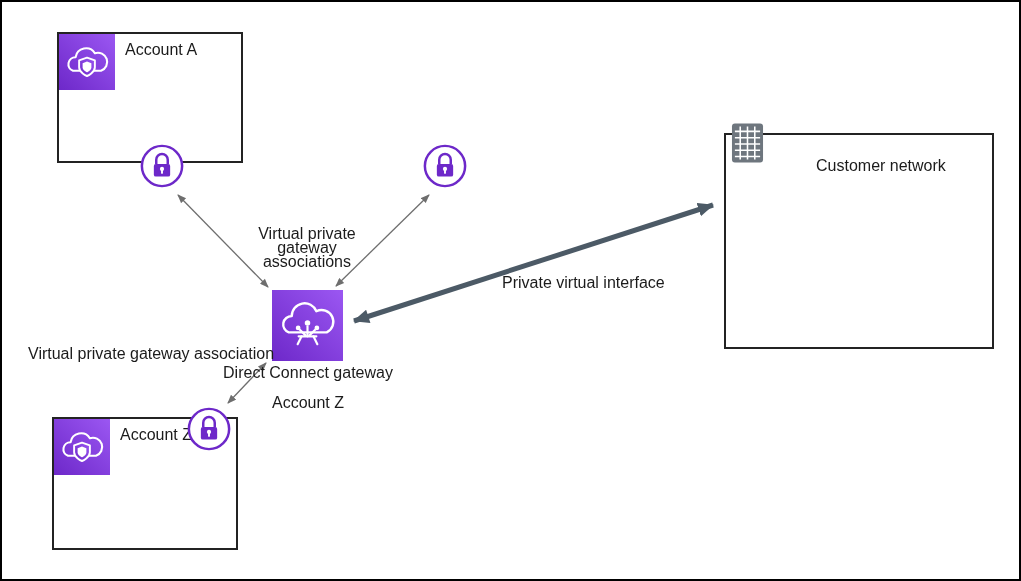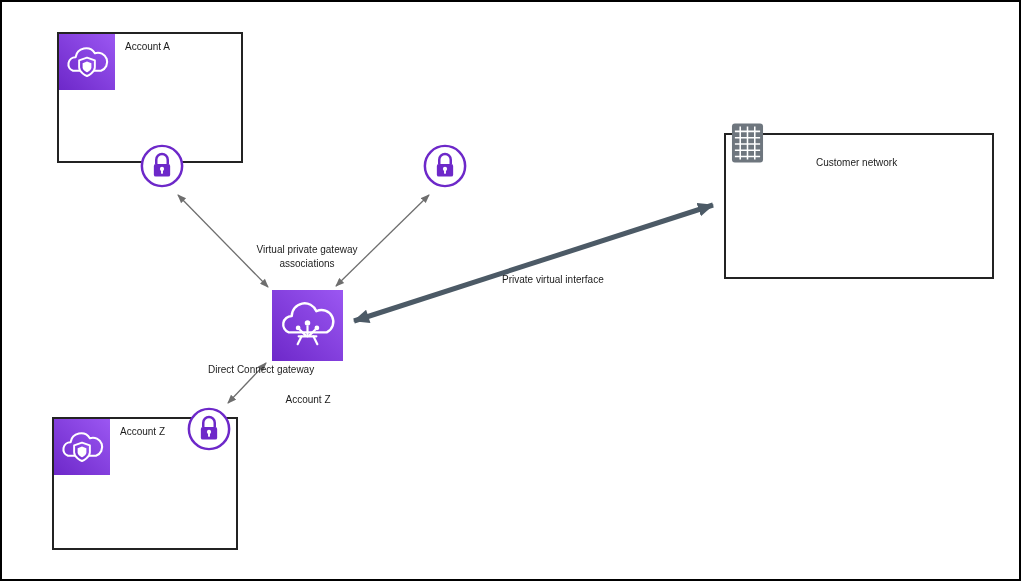"Account A" .canvas { font-size: 10px -> 16px }
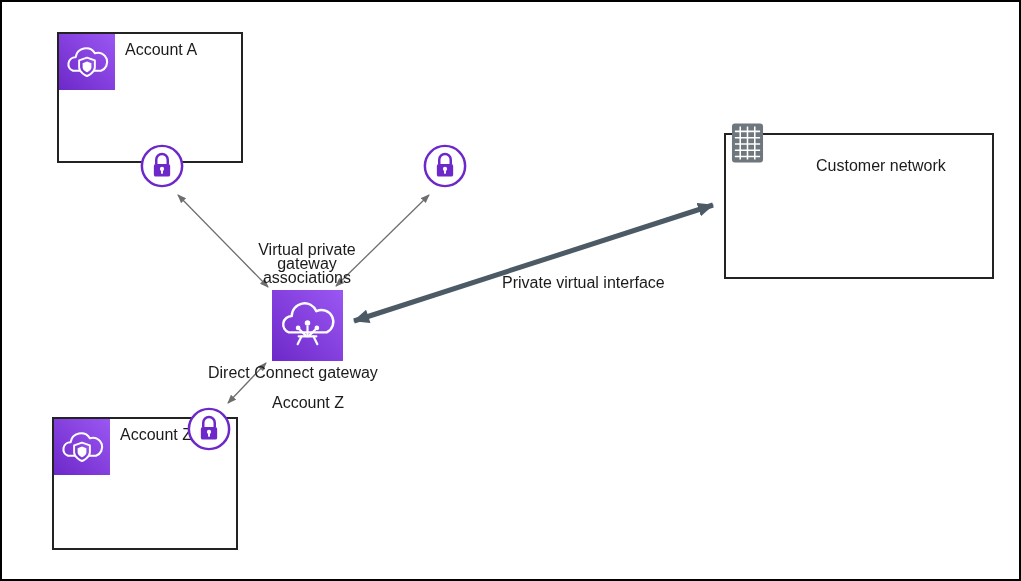"Customer network" .box-cn { height: 146px -> 216px }
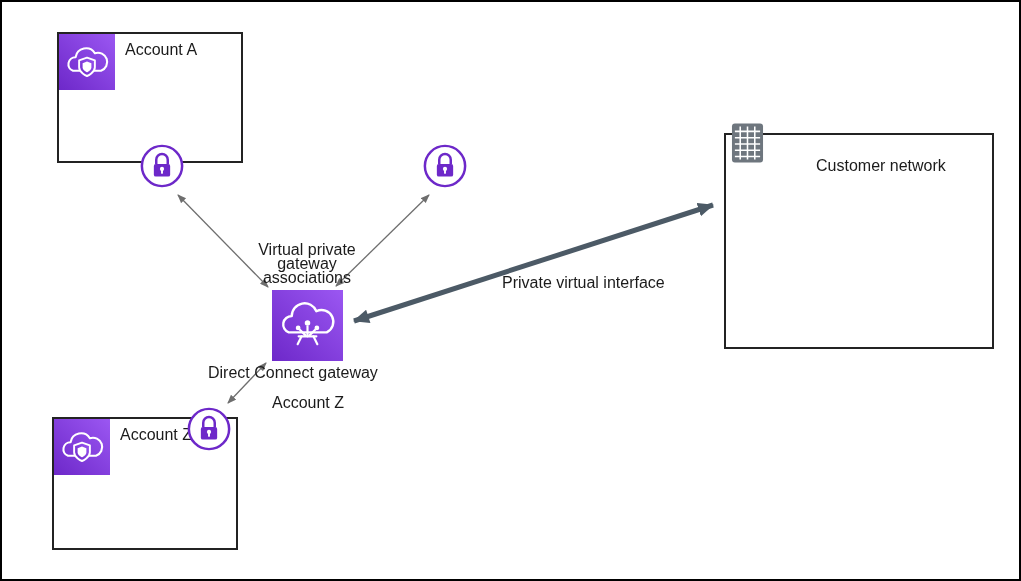"Virtual private gateway associations" .lbl-assocs { margin-top: 16px -> none }
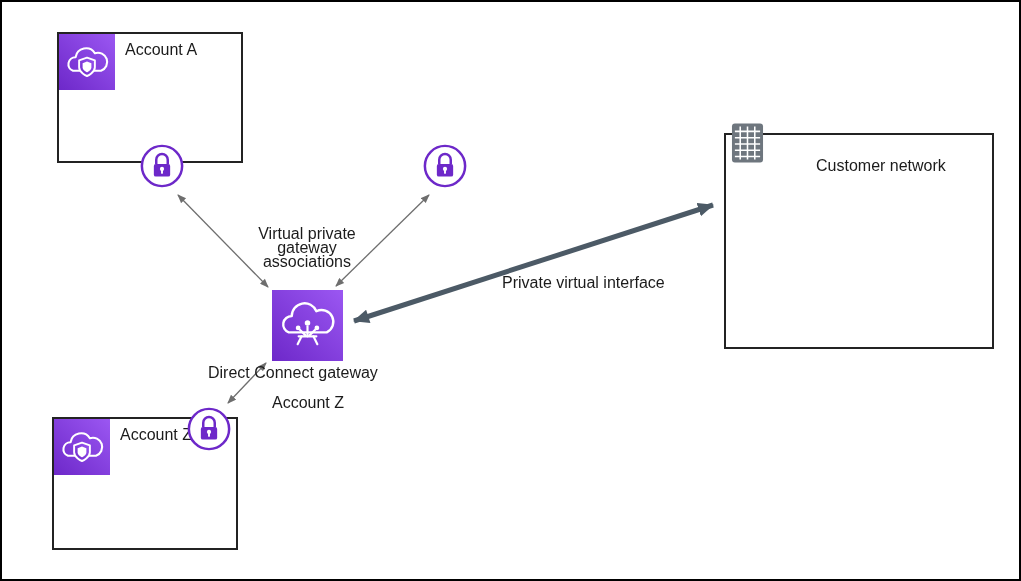"Virtual private gateway association" div.lbl { html: none -> <div>Virtual private gateway association</div> }
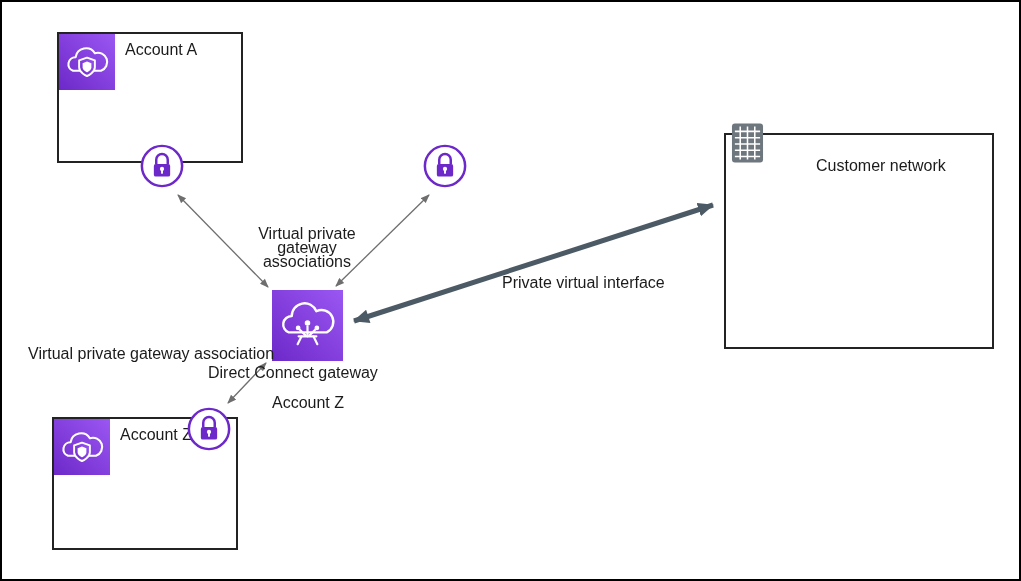"Direct Connect gateway" .dcgw-label { text-align: none -> center }
